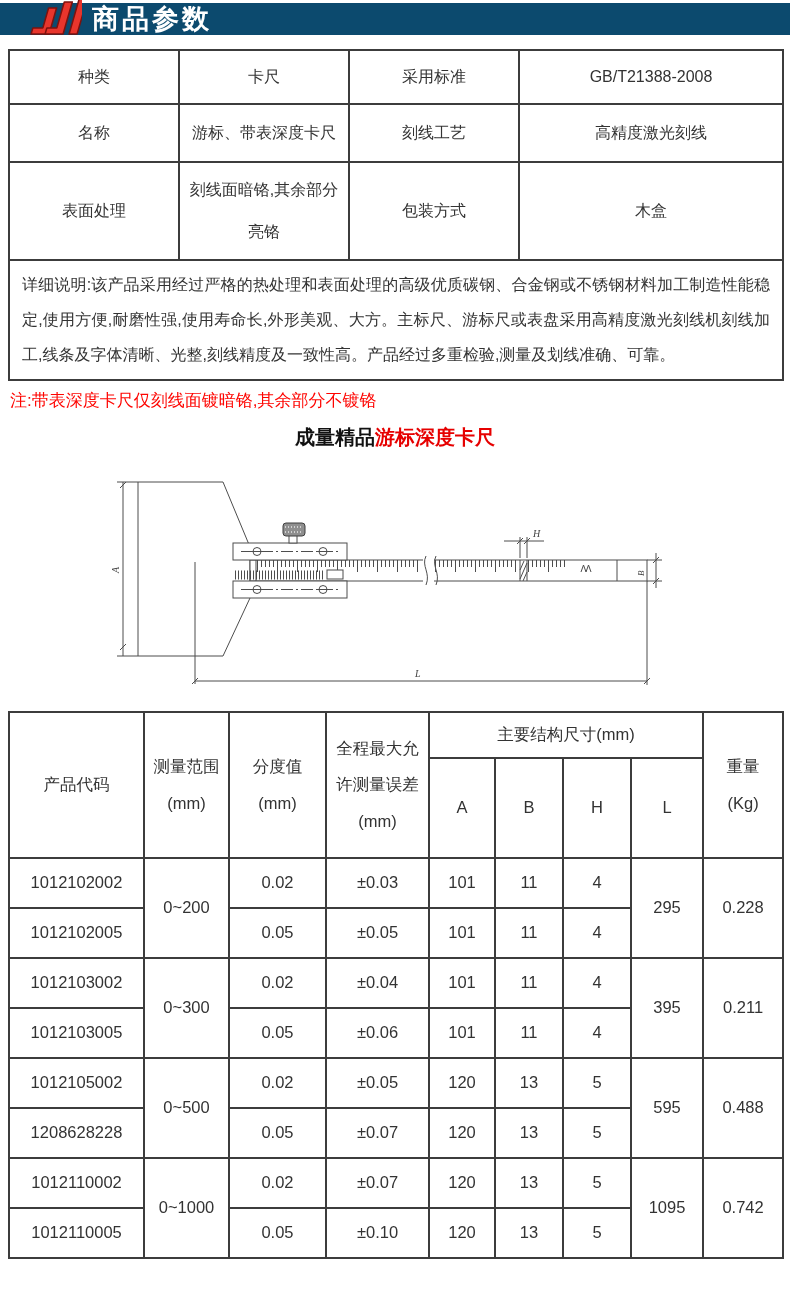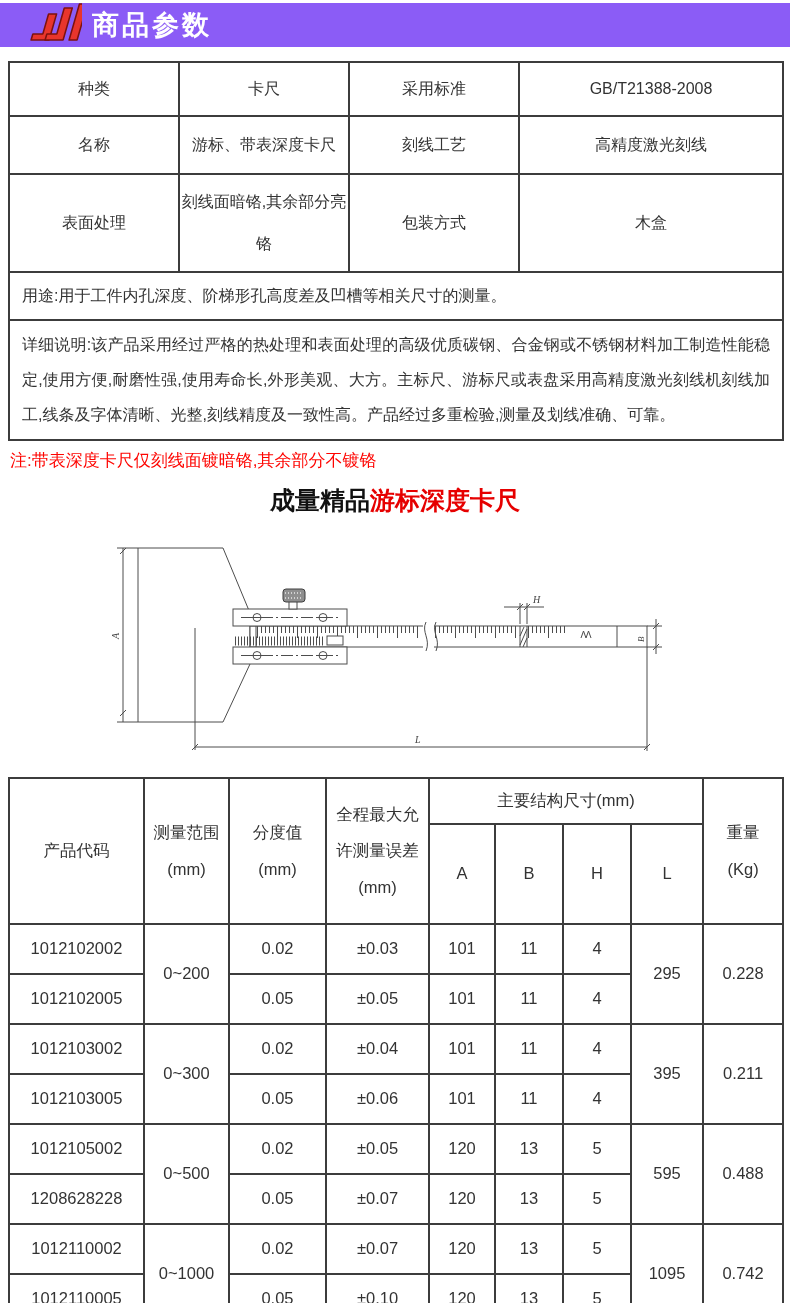"商品参数" .banner { background: #8b5cf6 -> #0c4a6e; height: 44px -> 32px }
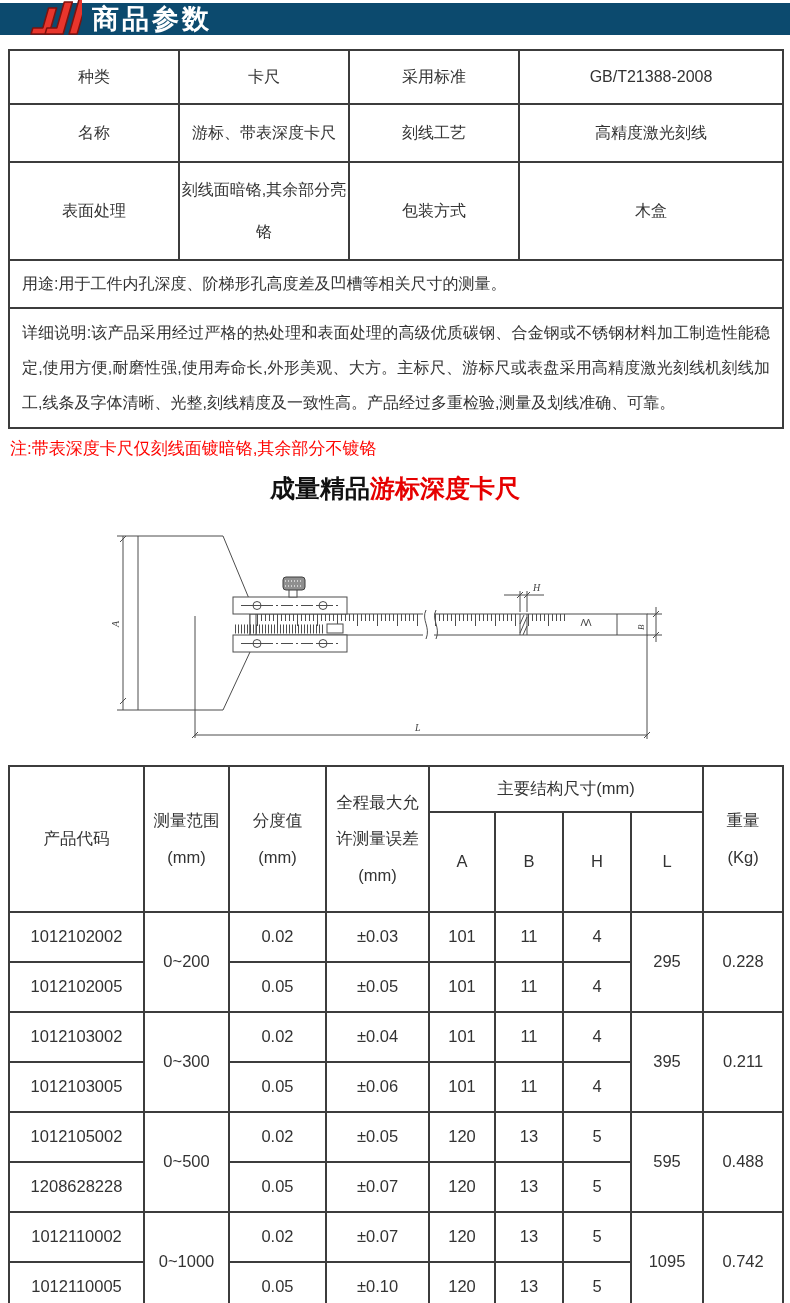"刻线面暗铬,其余部分亮铬" .spec-table tr.r3 td.wrap2 { padding: 2px 0 -> 2px 8px }
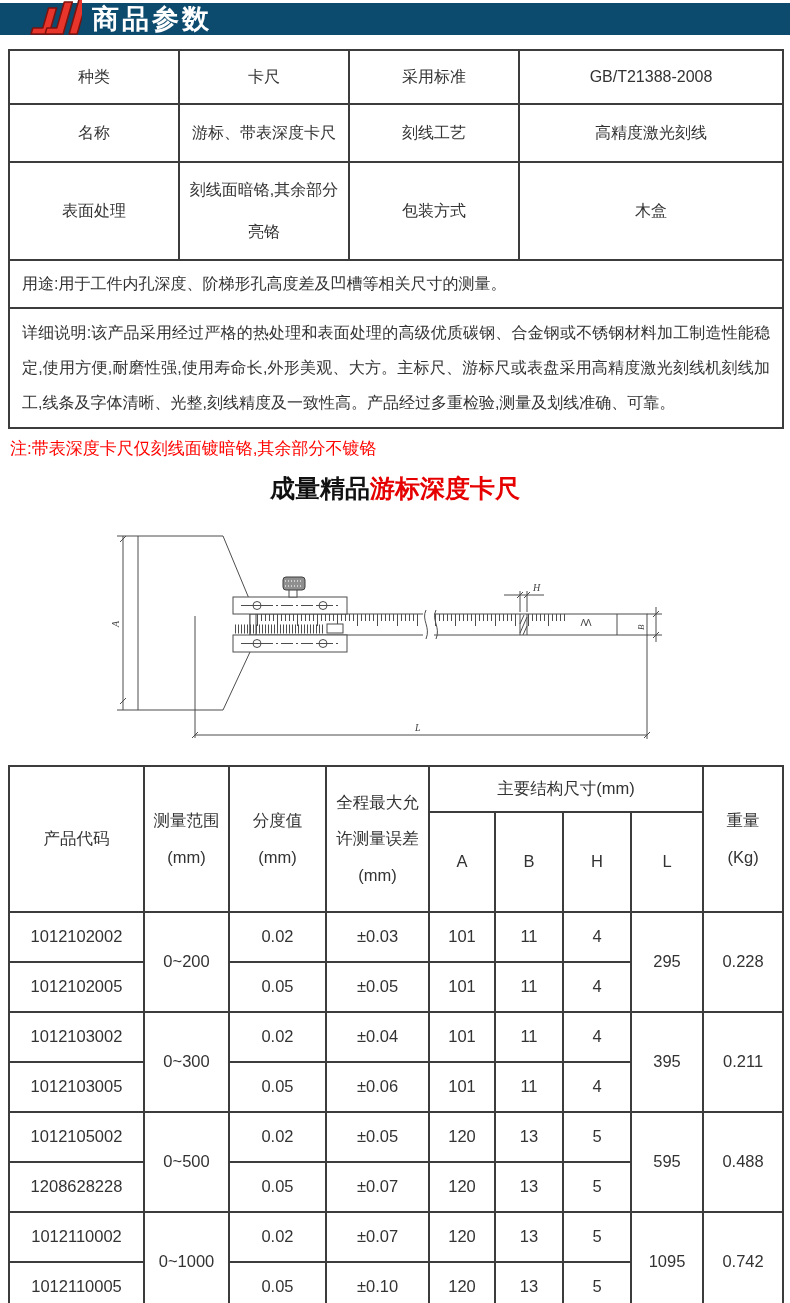"用途:用于工件内孔深度、阶梯形孔高度差及凹槽等相关尺寸的测量。" tr.r-usage { html: <tr> <td>用途:用于工件内孔深度、阶梯形孔高度差及凹槽等相关尺寸的测量。</td> </tr> -> none }
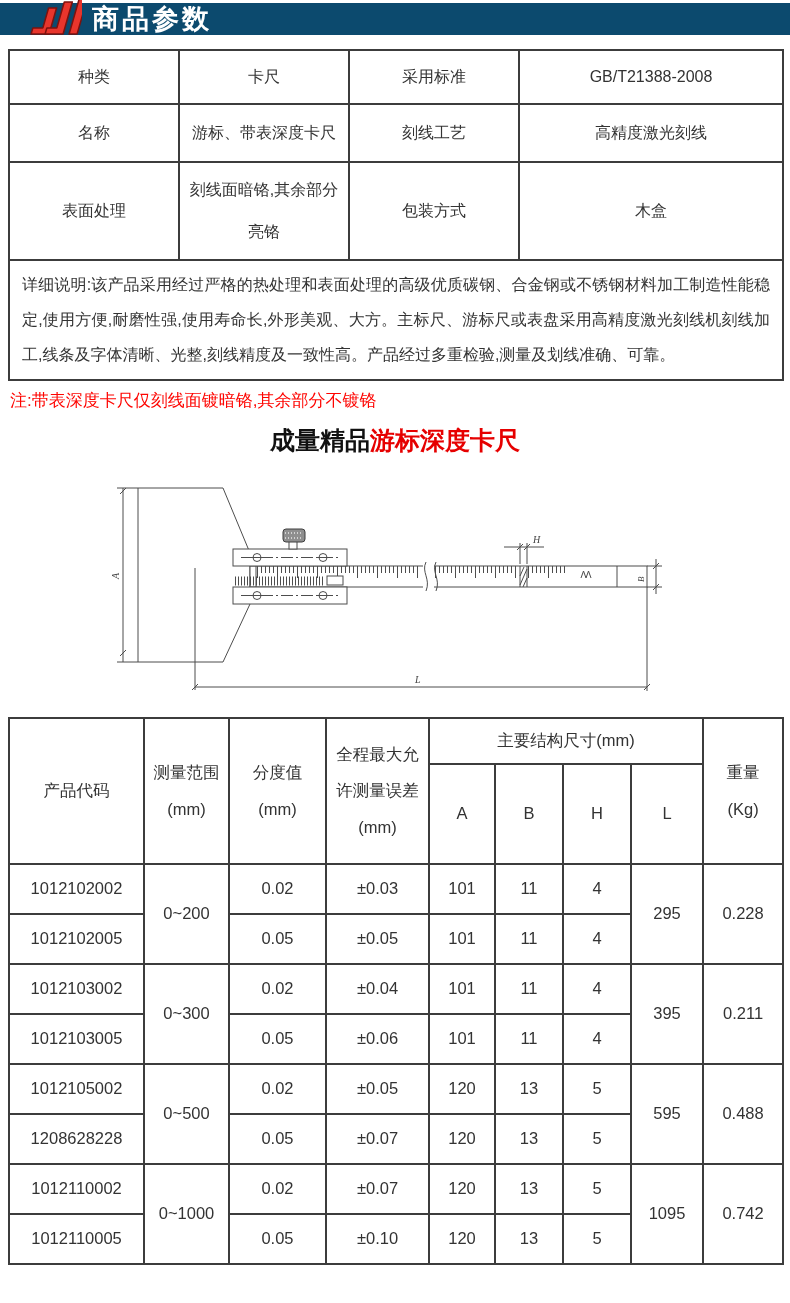"成量精品游标深度卡尺" .product-title { font-size: 25px -> 20px }
